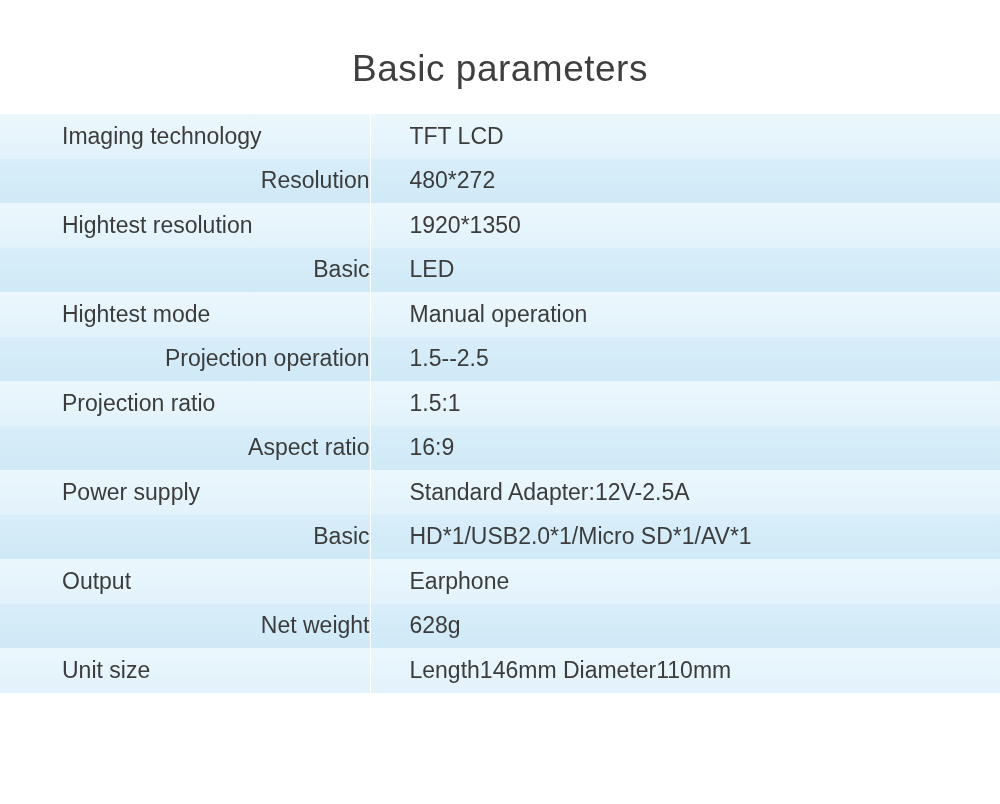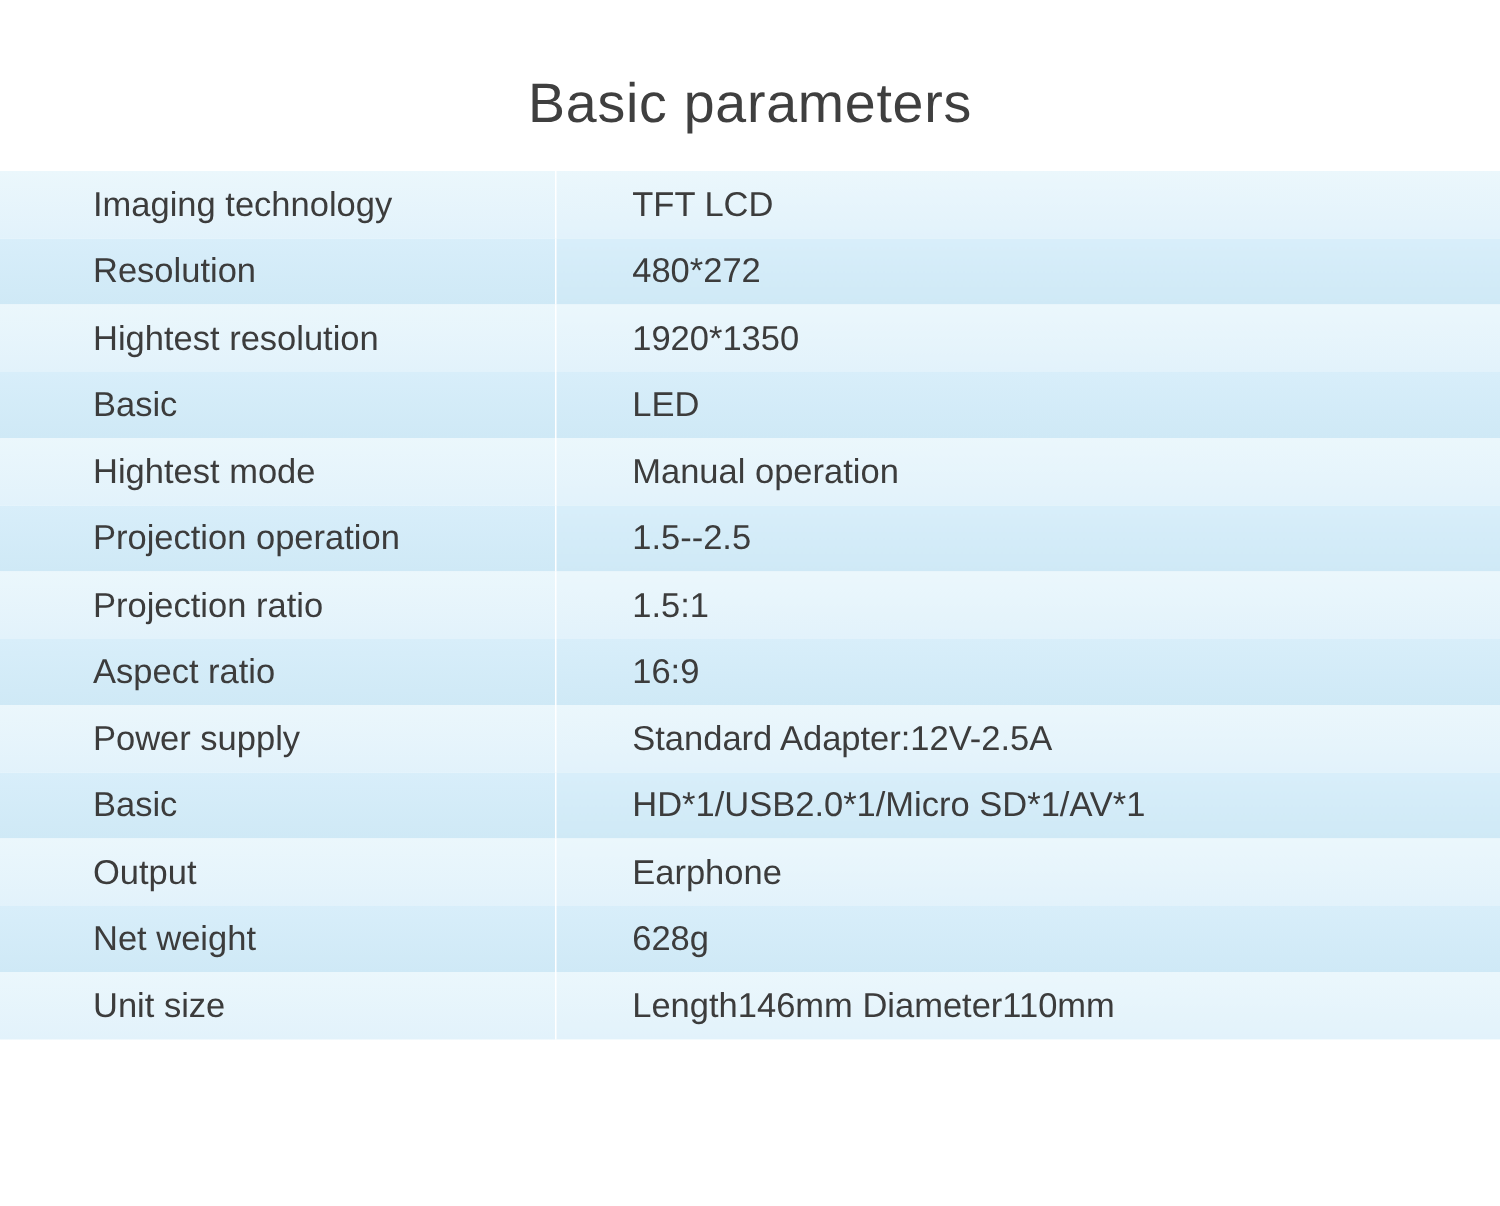"TFT LCD" td.value-cell { padding-left: 51px -> 39px }
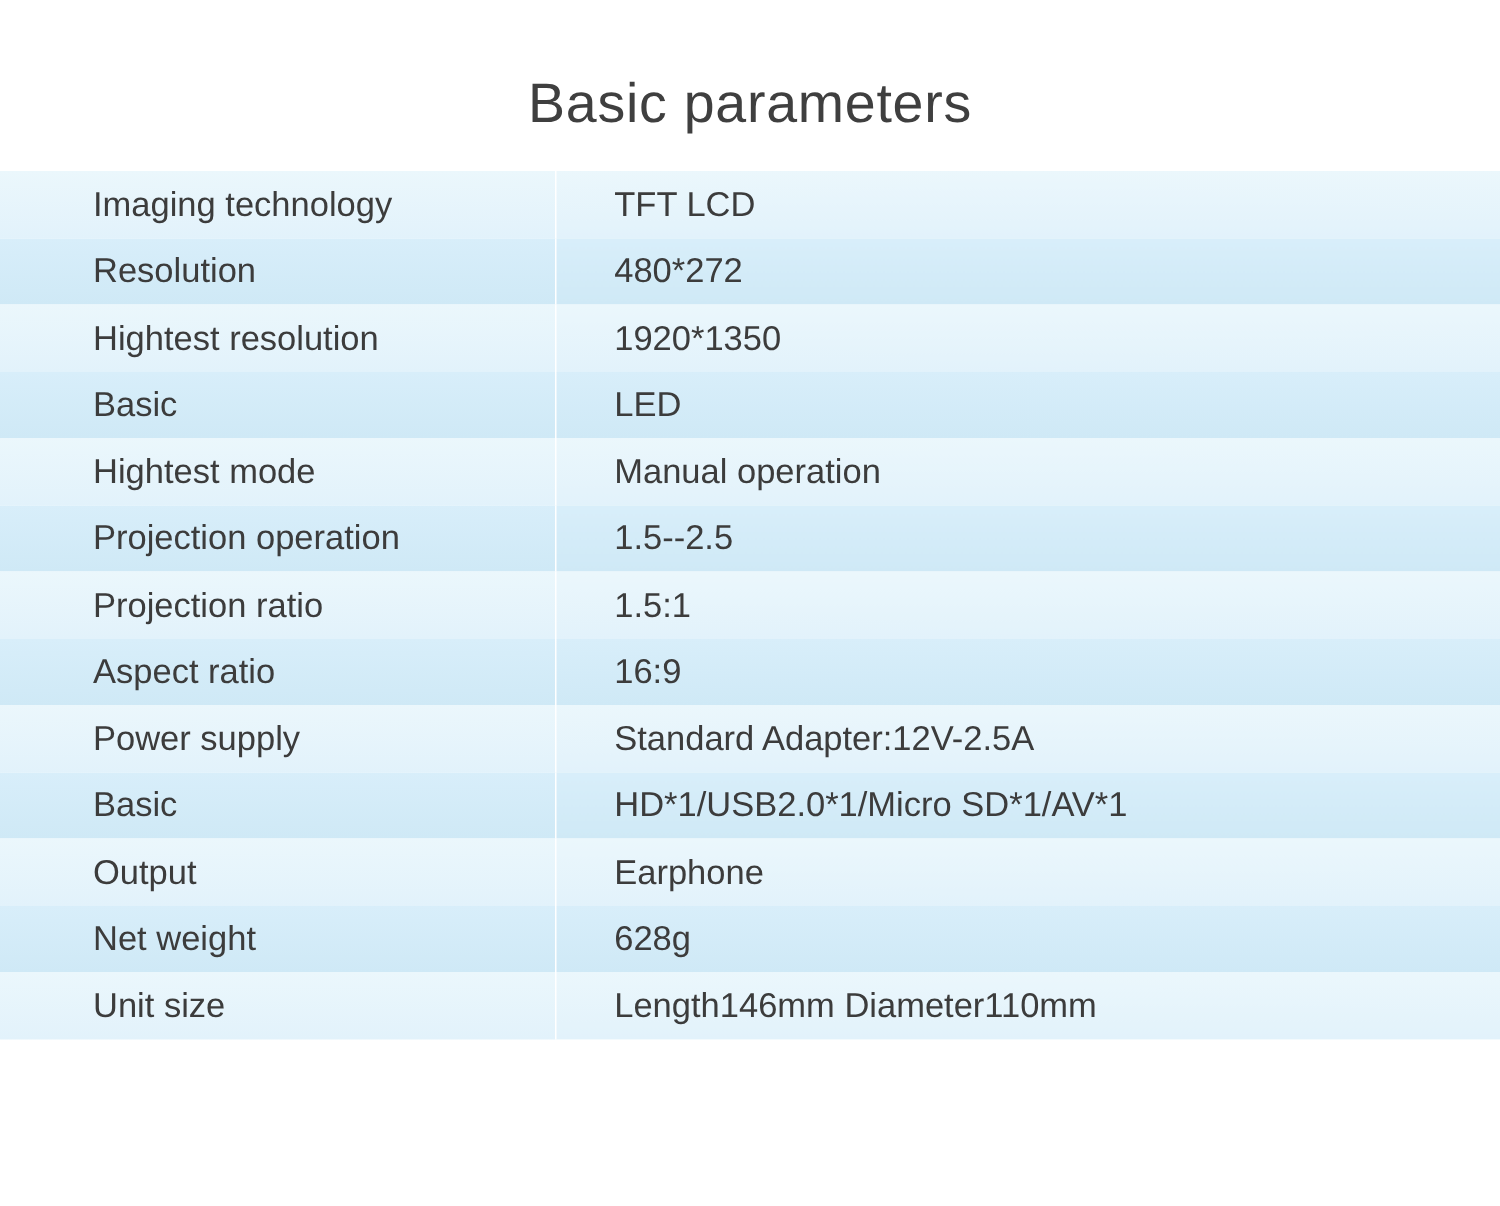"Resolution" tr.row-odd td.label-cell { text-align: none -> right }
